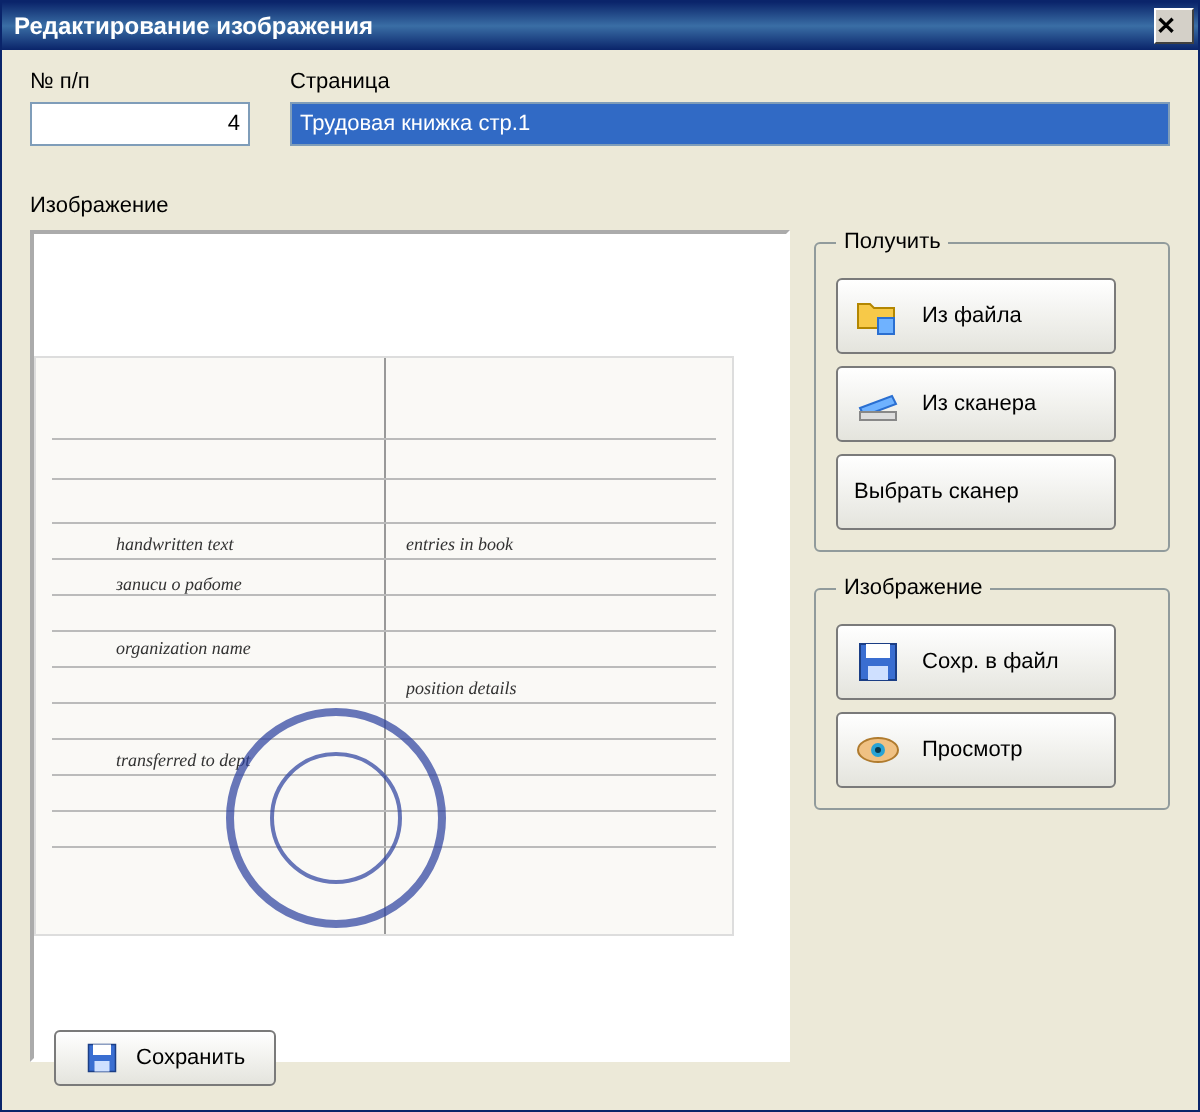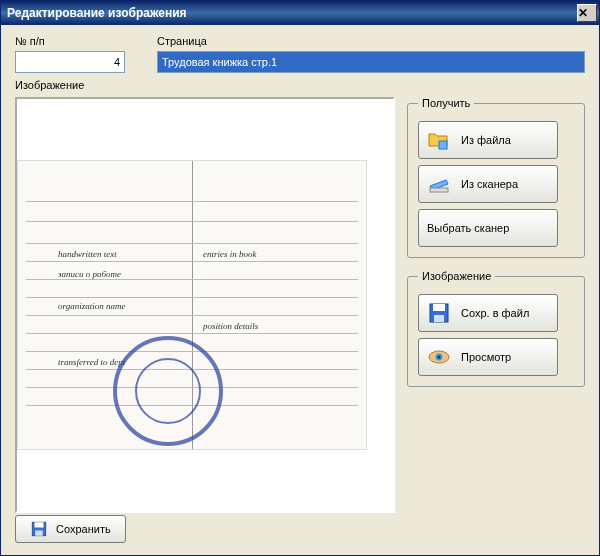"№ п/п" .toprow { gap: 32px -> 20px; margin-bottom: 6px -> 24px }
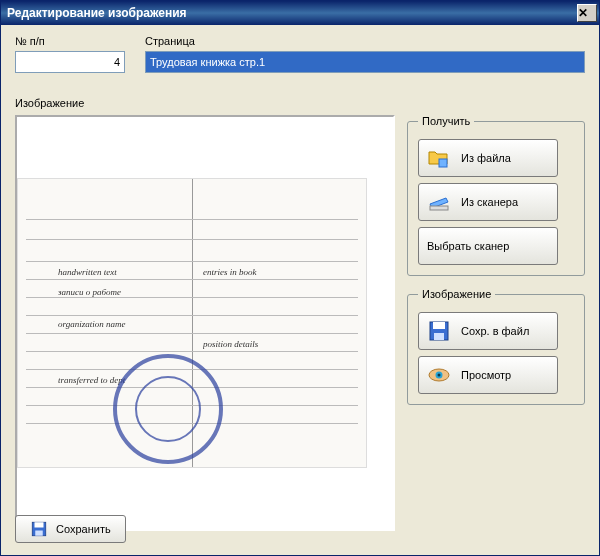"Сохранить" .bottombar { left: 14px -> 26px }
